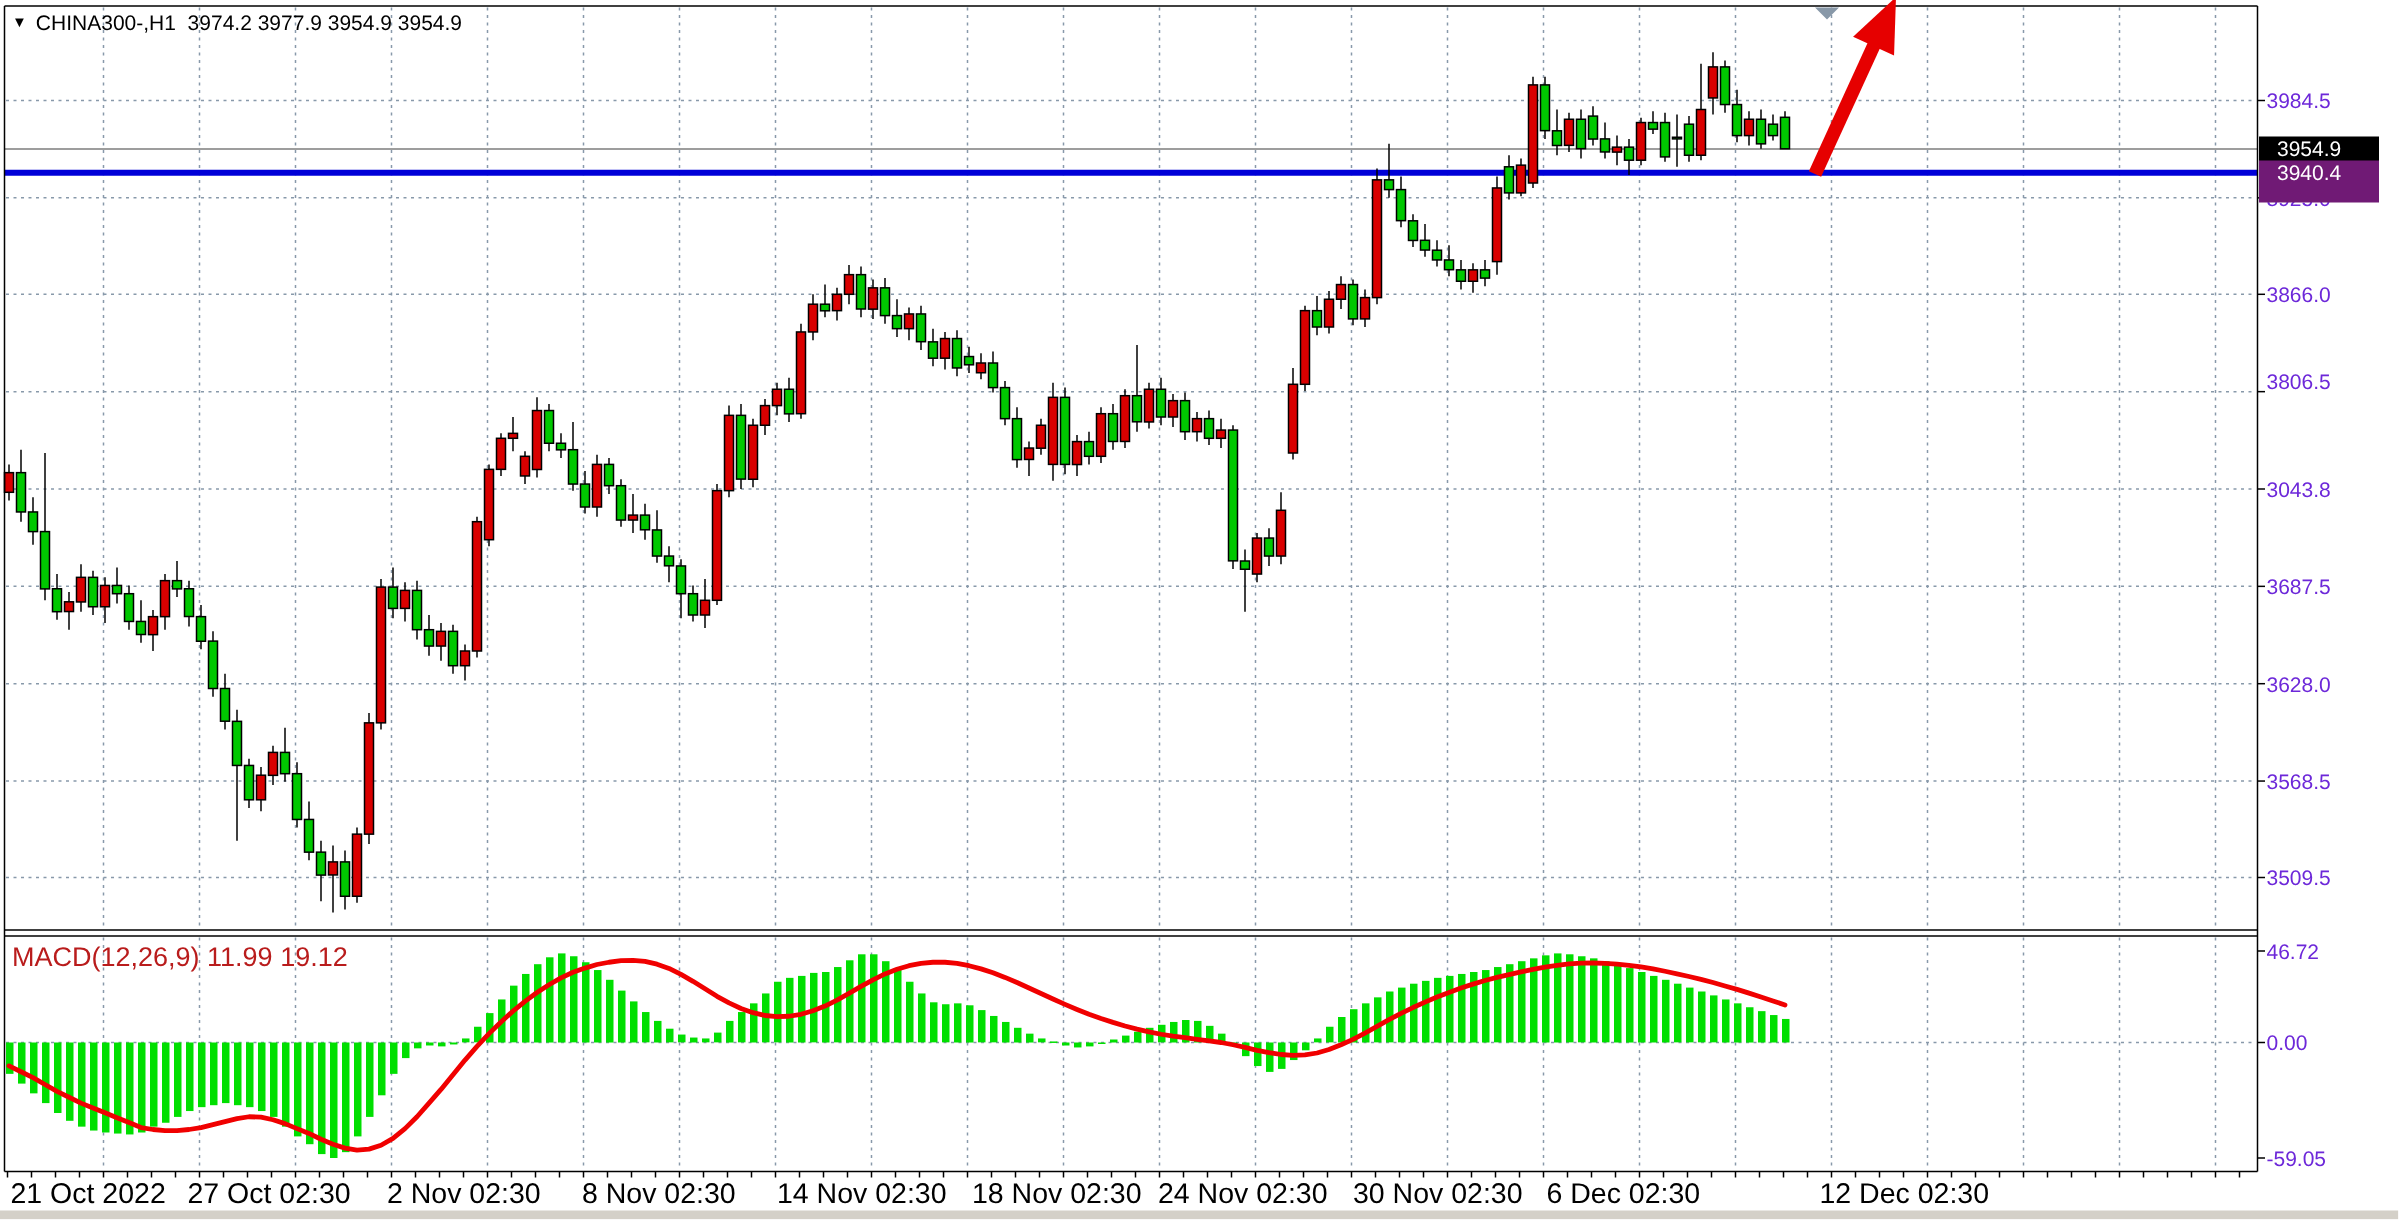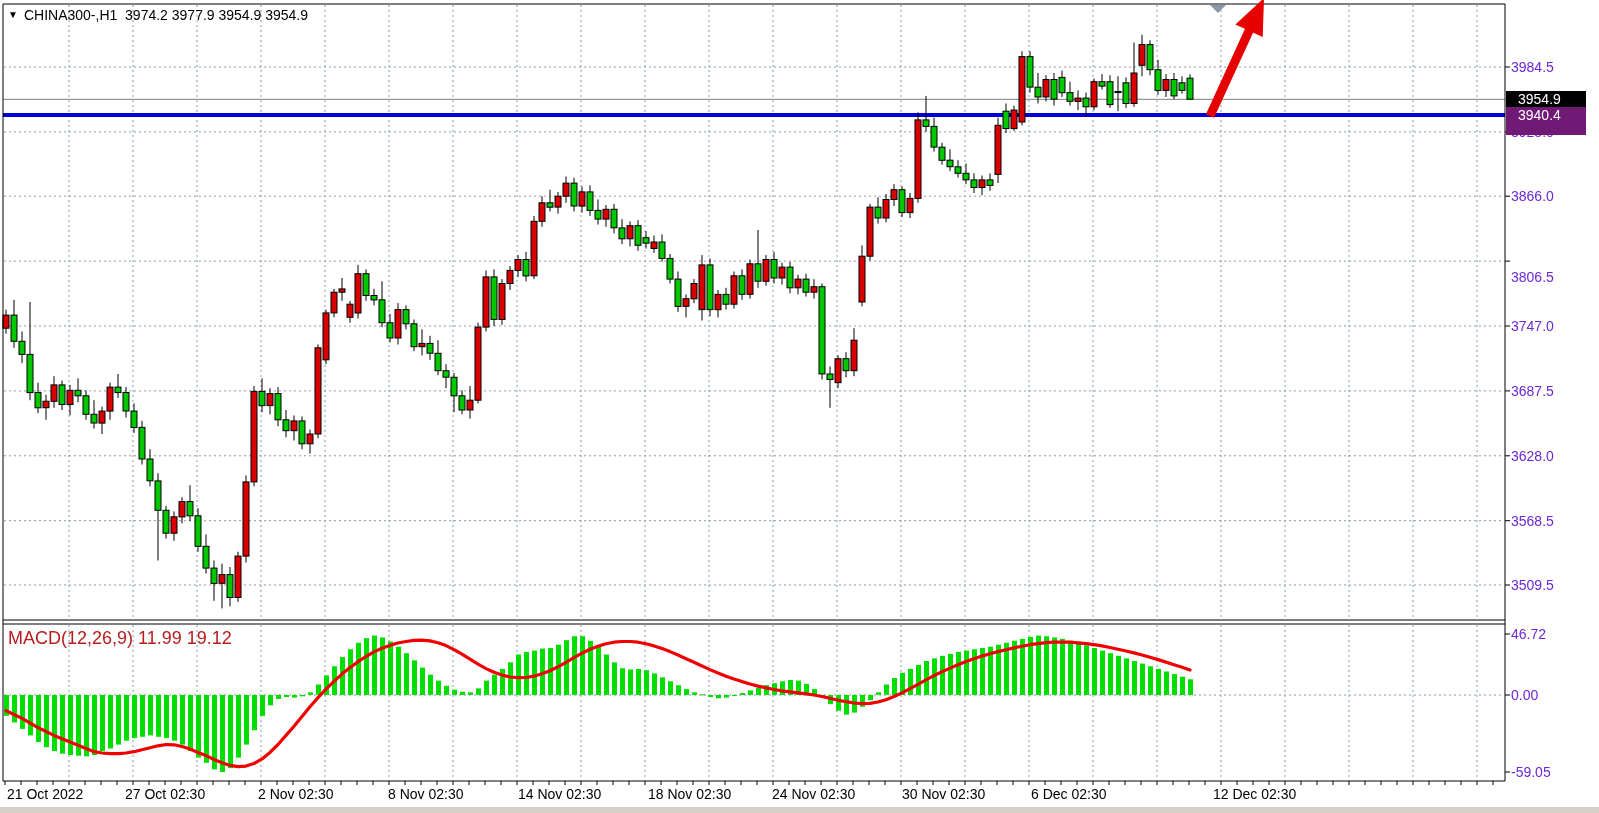"3806.5" div.axis-lbl { top: 269px -> 246px }
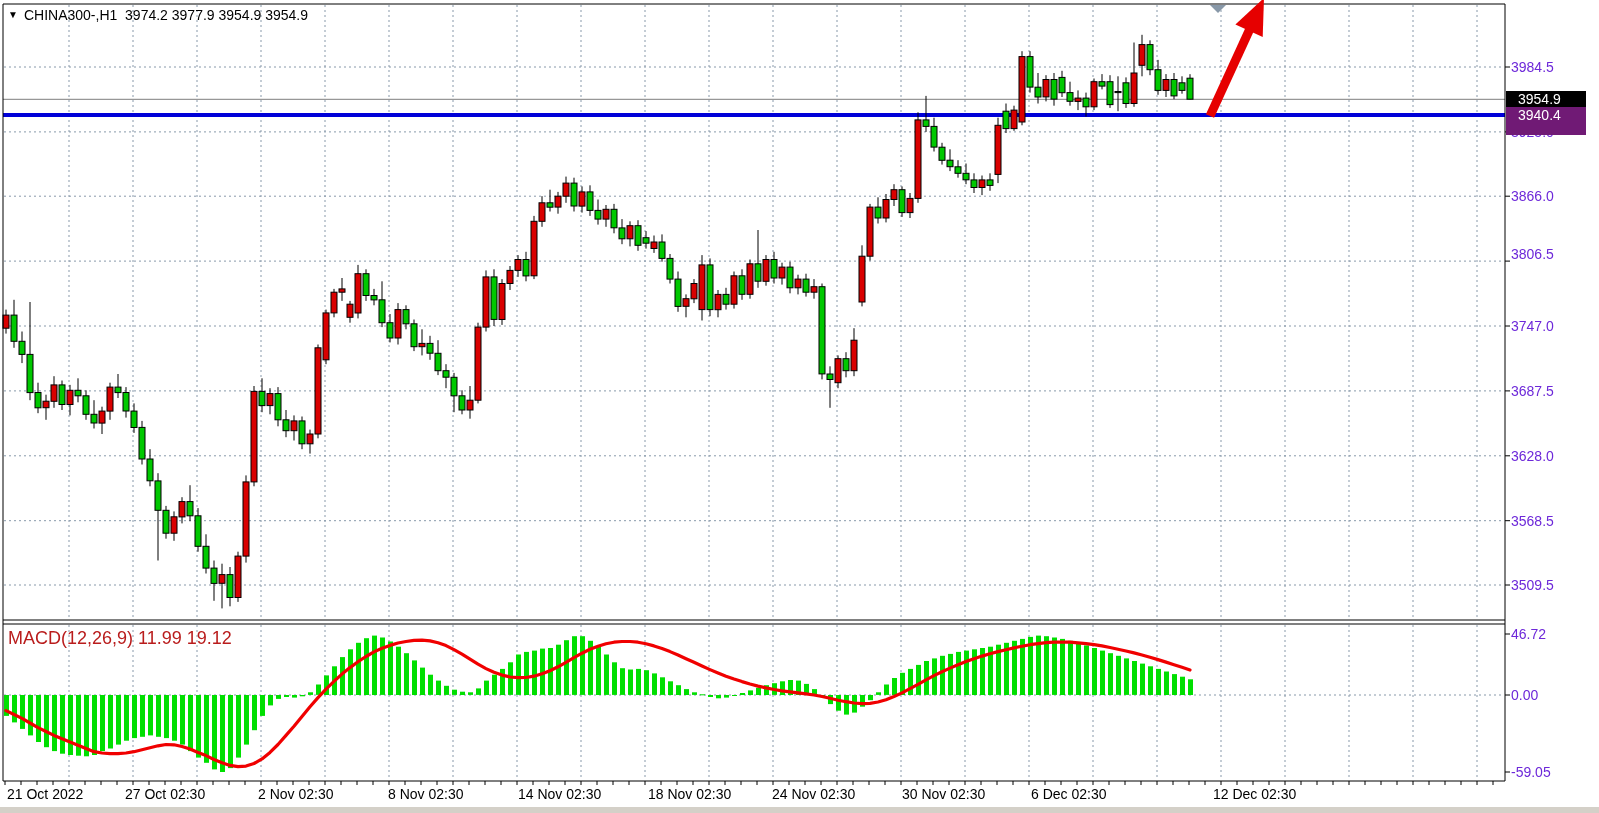"3747.0" div.axis-lbl { text: 3747.0 -> 3043.8 }
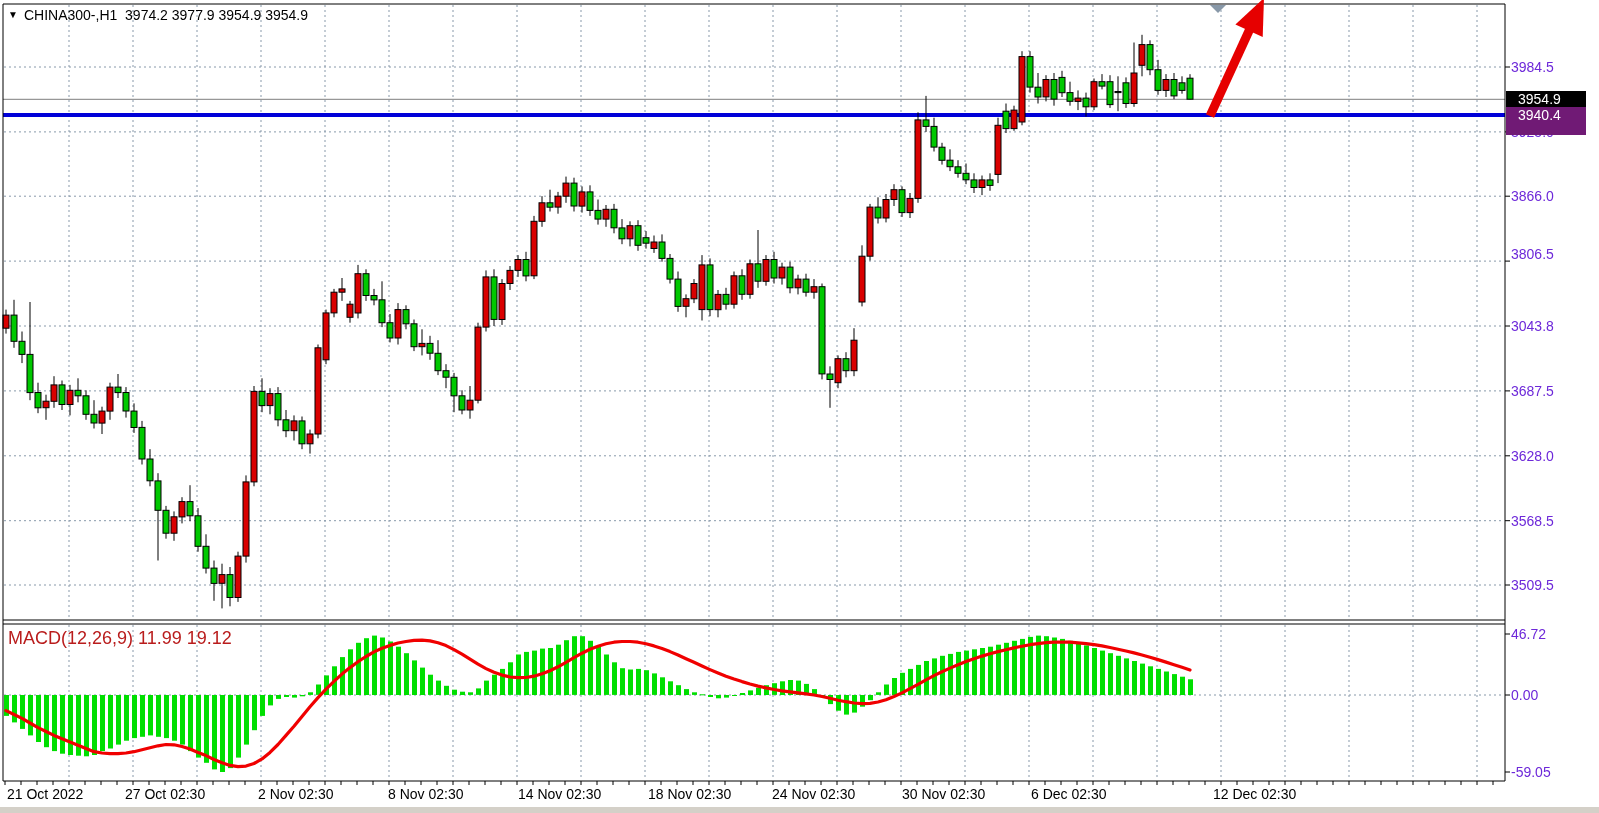"21 Oct 2022" .time-lbl { font-size: 14px -> 19px }
